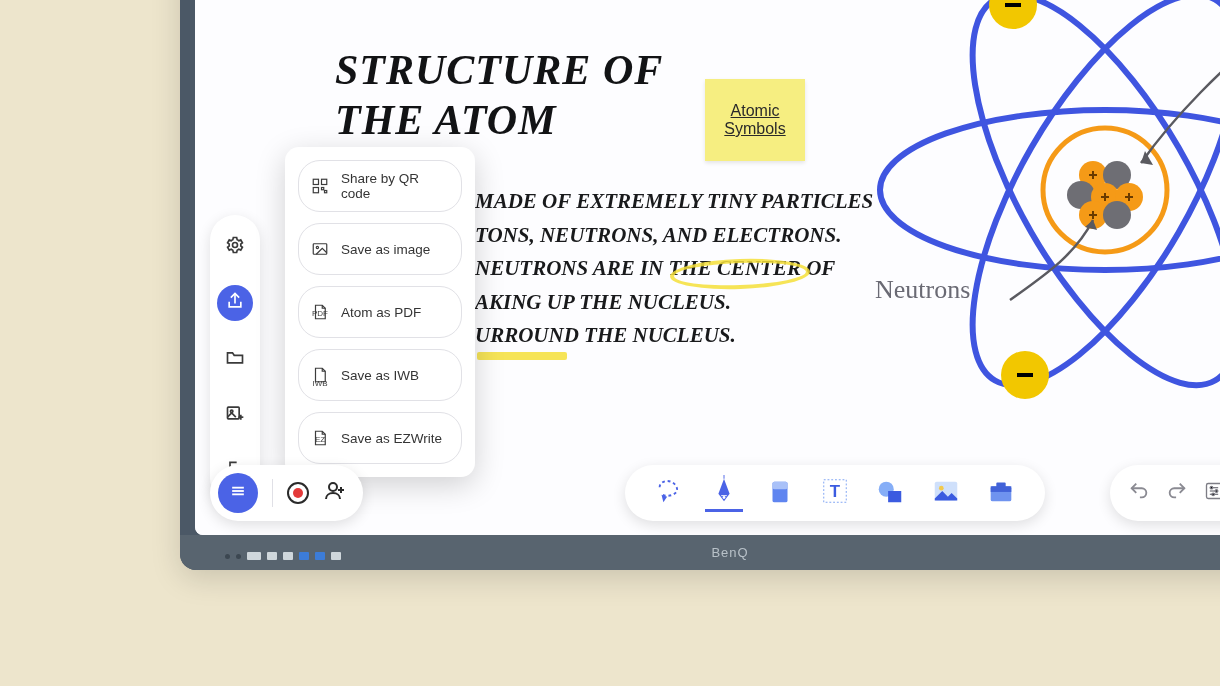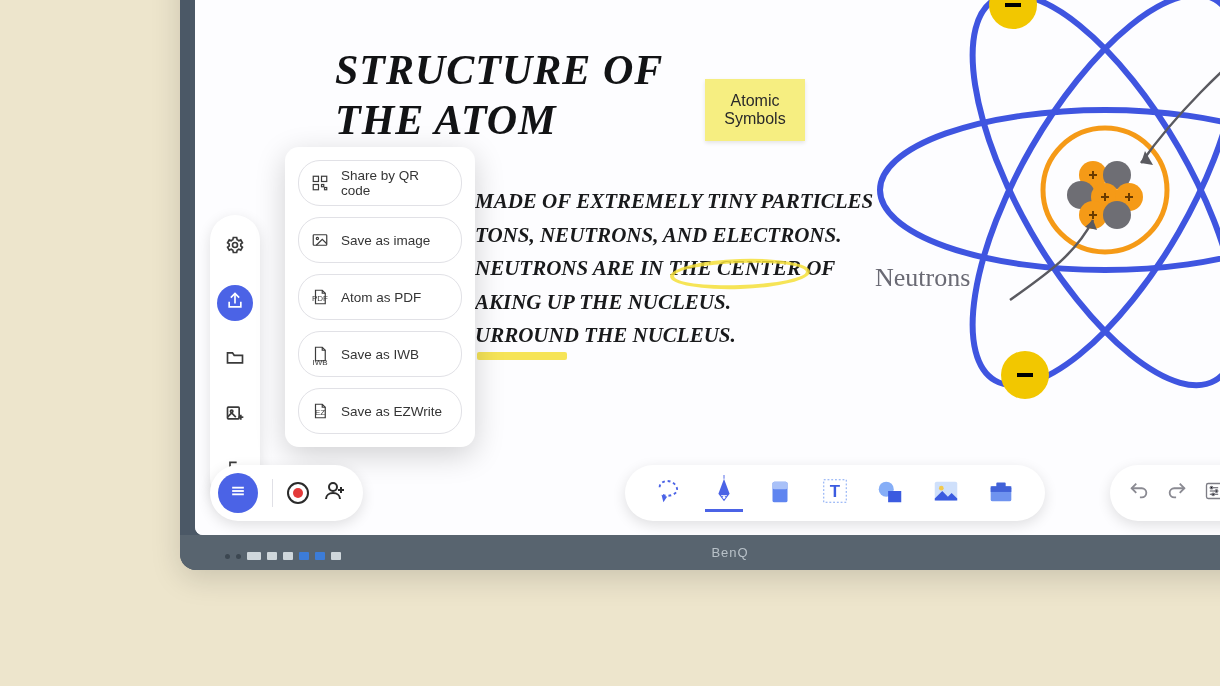"Atomic Symbols" .sticky { height: 62px -> 82px; text-decoration: none -> underline }
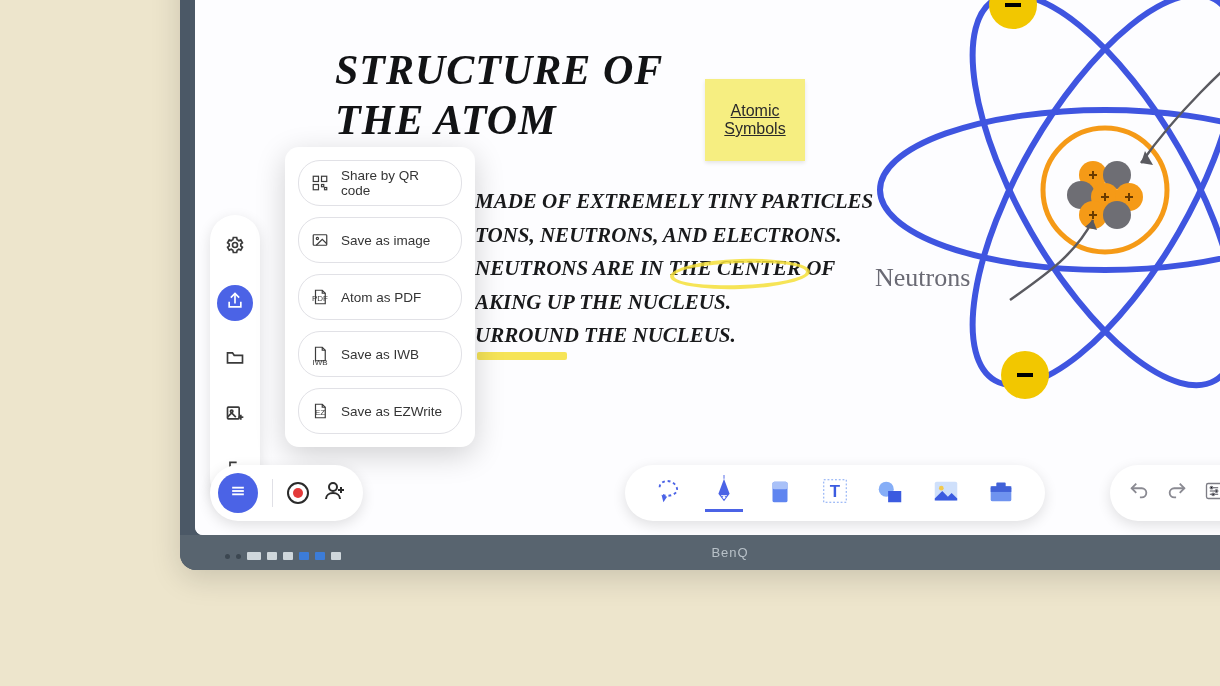"Share by QR code" .popup-item { height: 46px -> 52px }
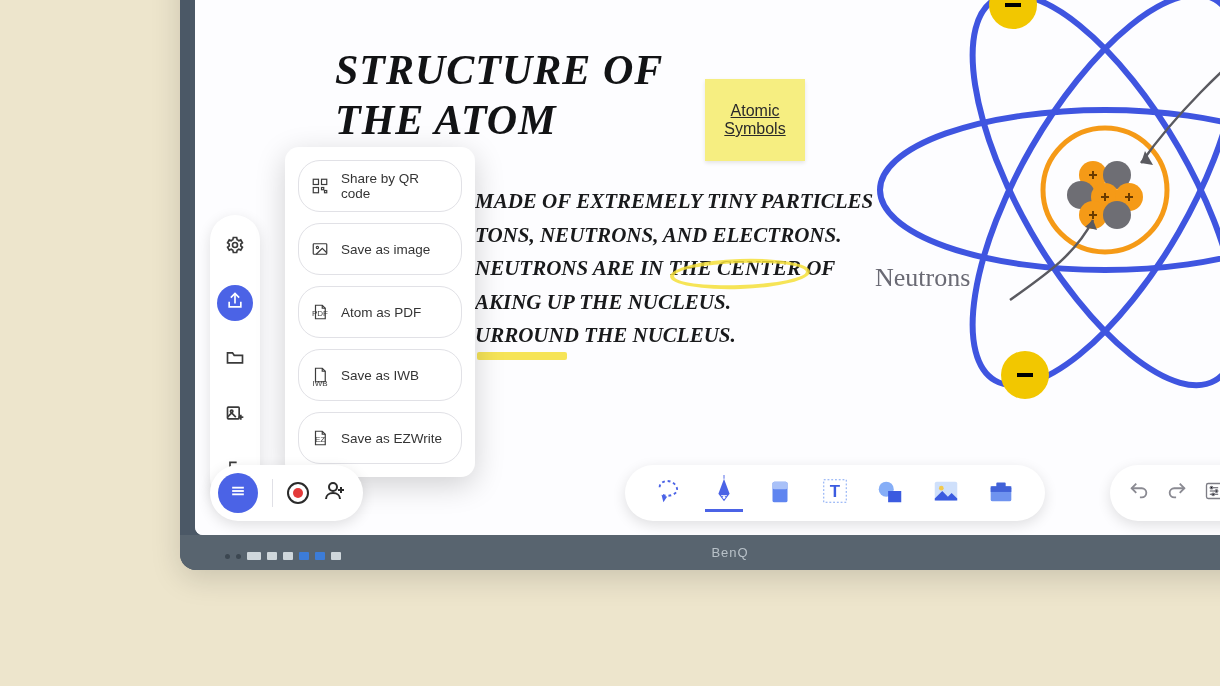"Neutrons" .neutron-label { top: 348px -> 360px }
